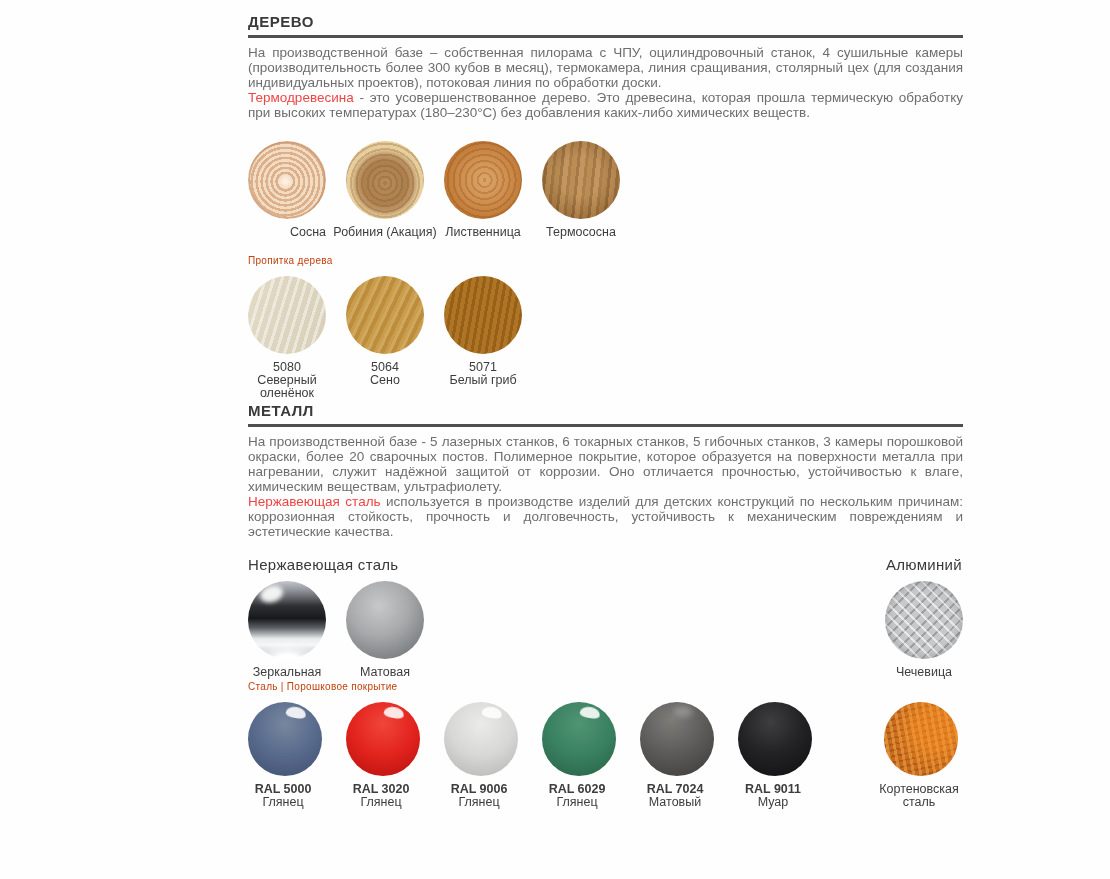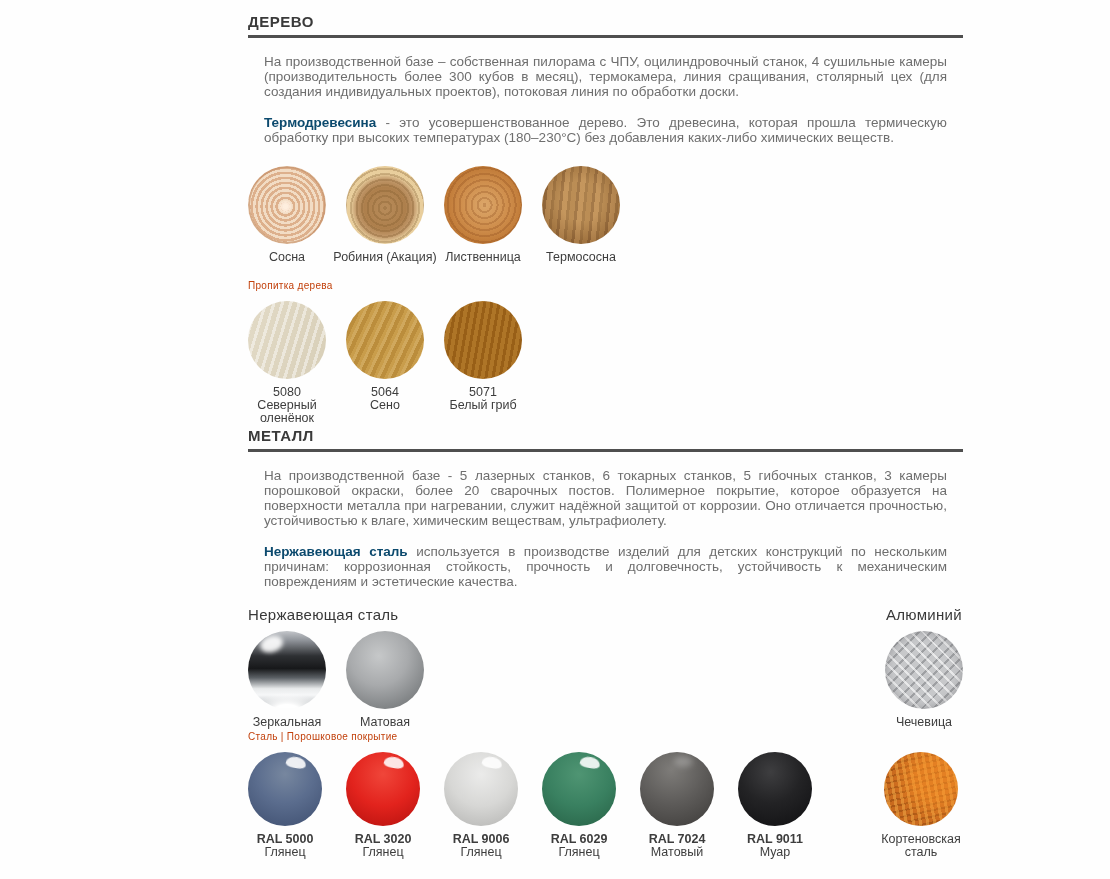"На производственной базе – собственная" .body p { margin: 16px -> 0 }
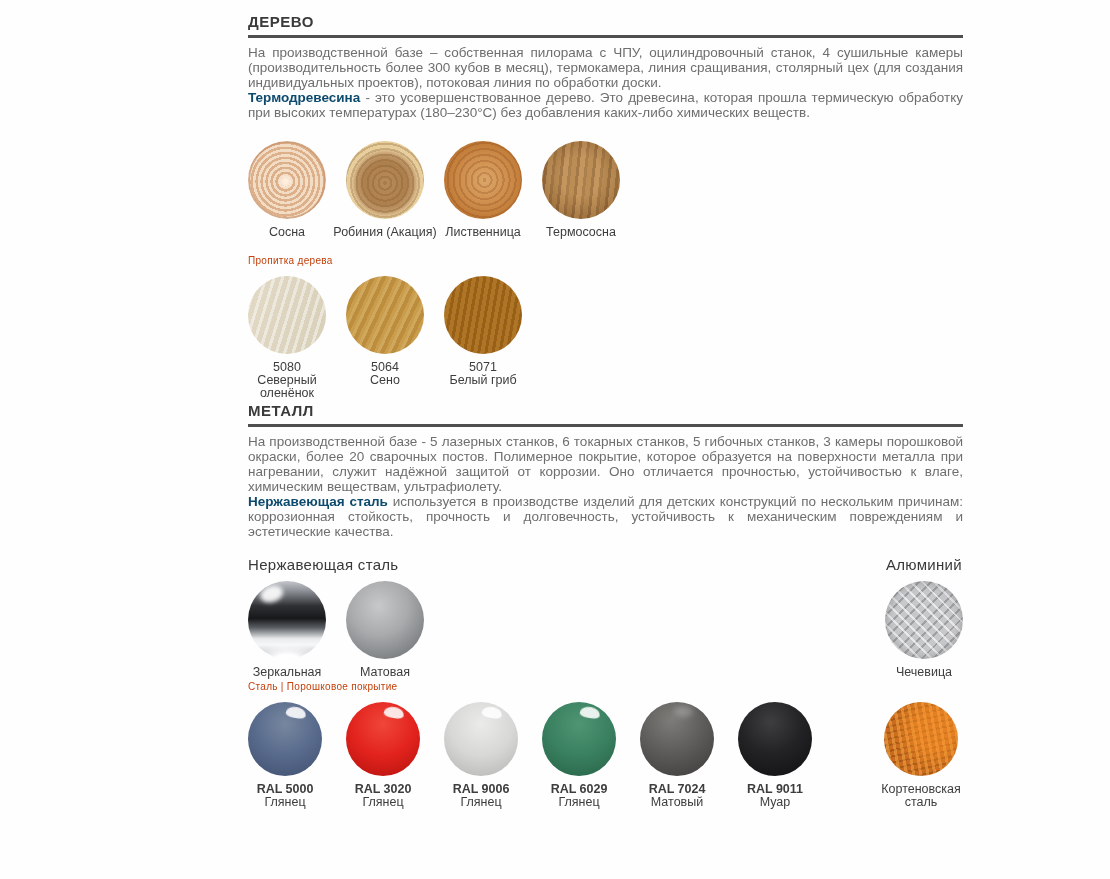"Термодревесина" .lead { color: #0c4a6e -> #ef4444; font-weight: 700 -> 400 }
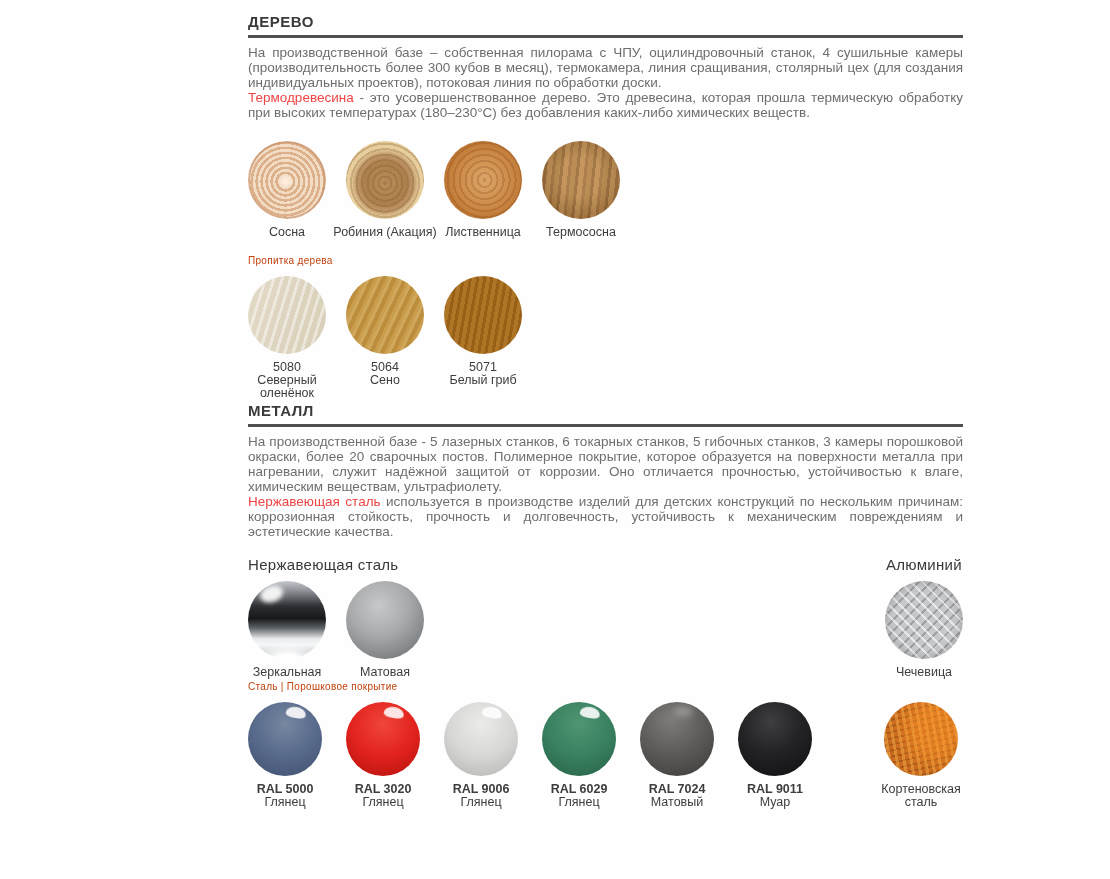"Сосна" .cell { align-items: center -> flex-end }
